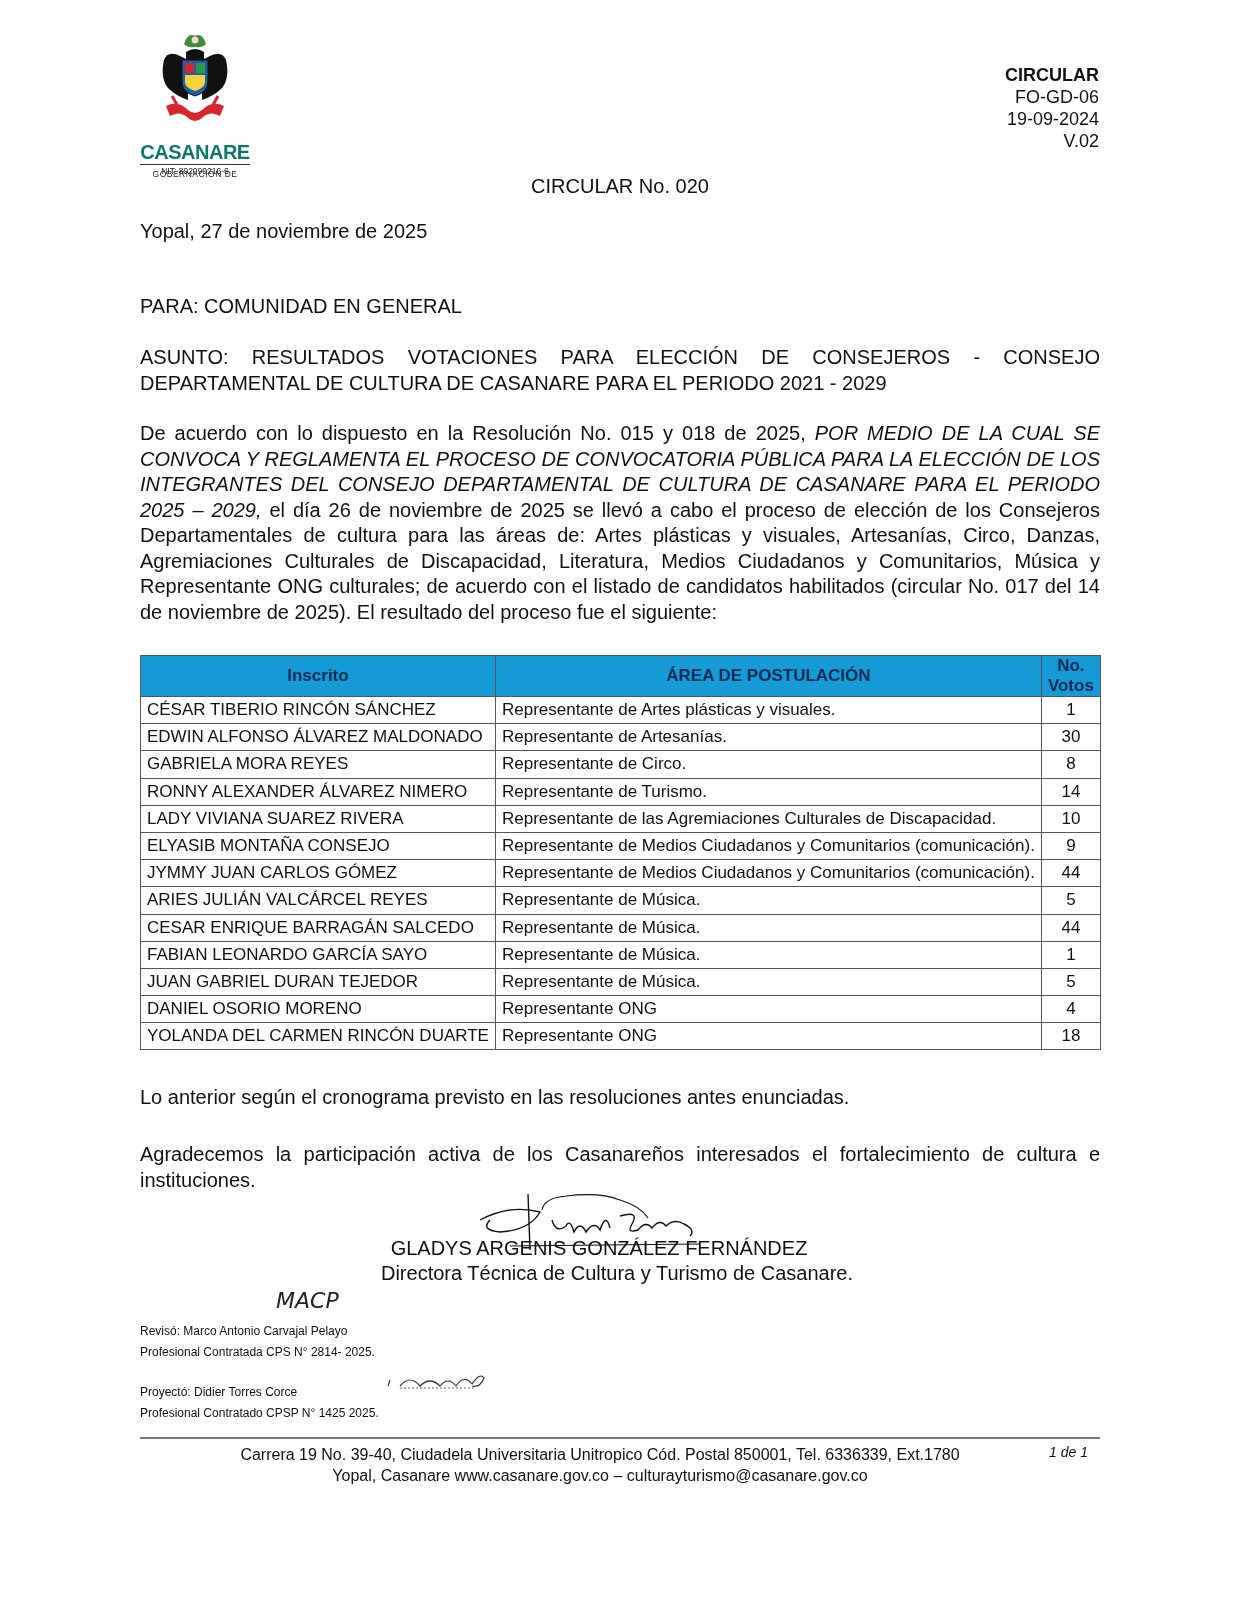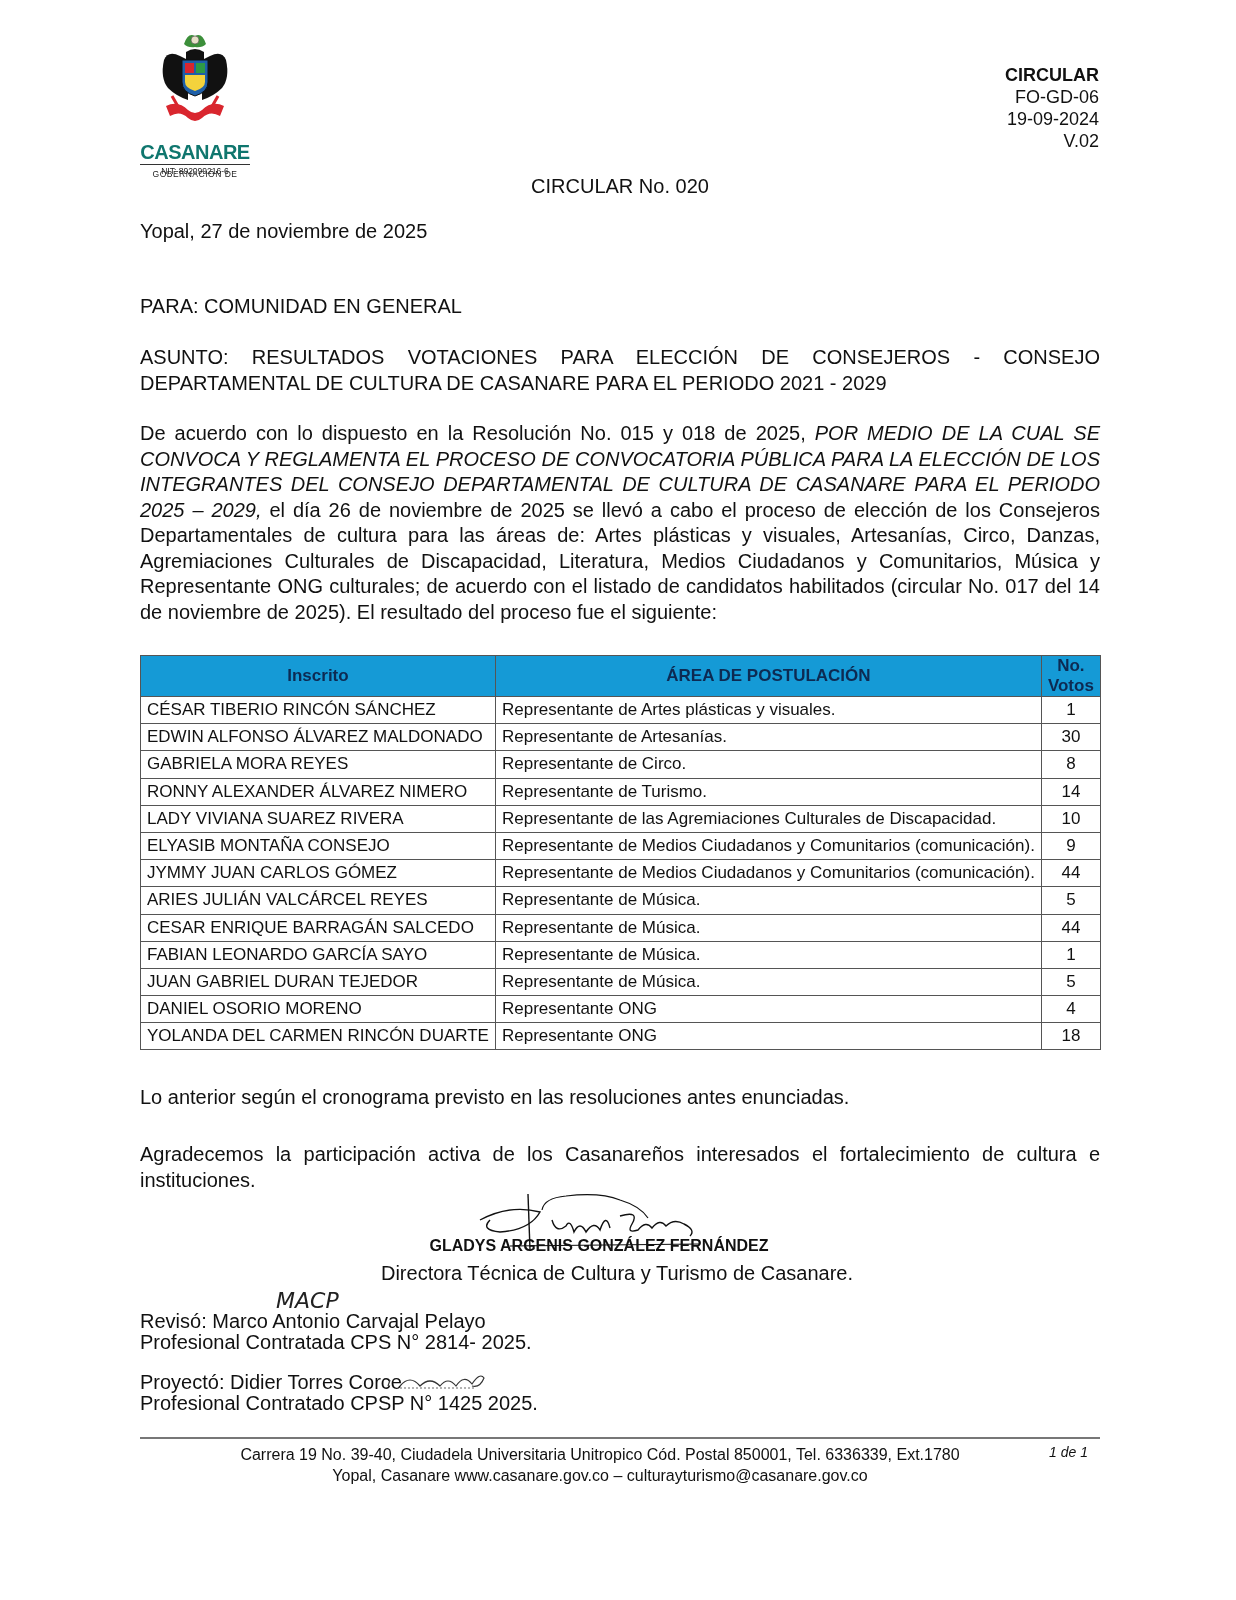"GLADYS ARGENIS GONZÁLEZ FERNÁNDEZ" .sig-name { font-size: 16px -> 20px; font-weight: bold -> normal }
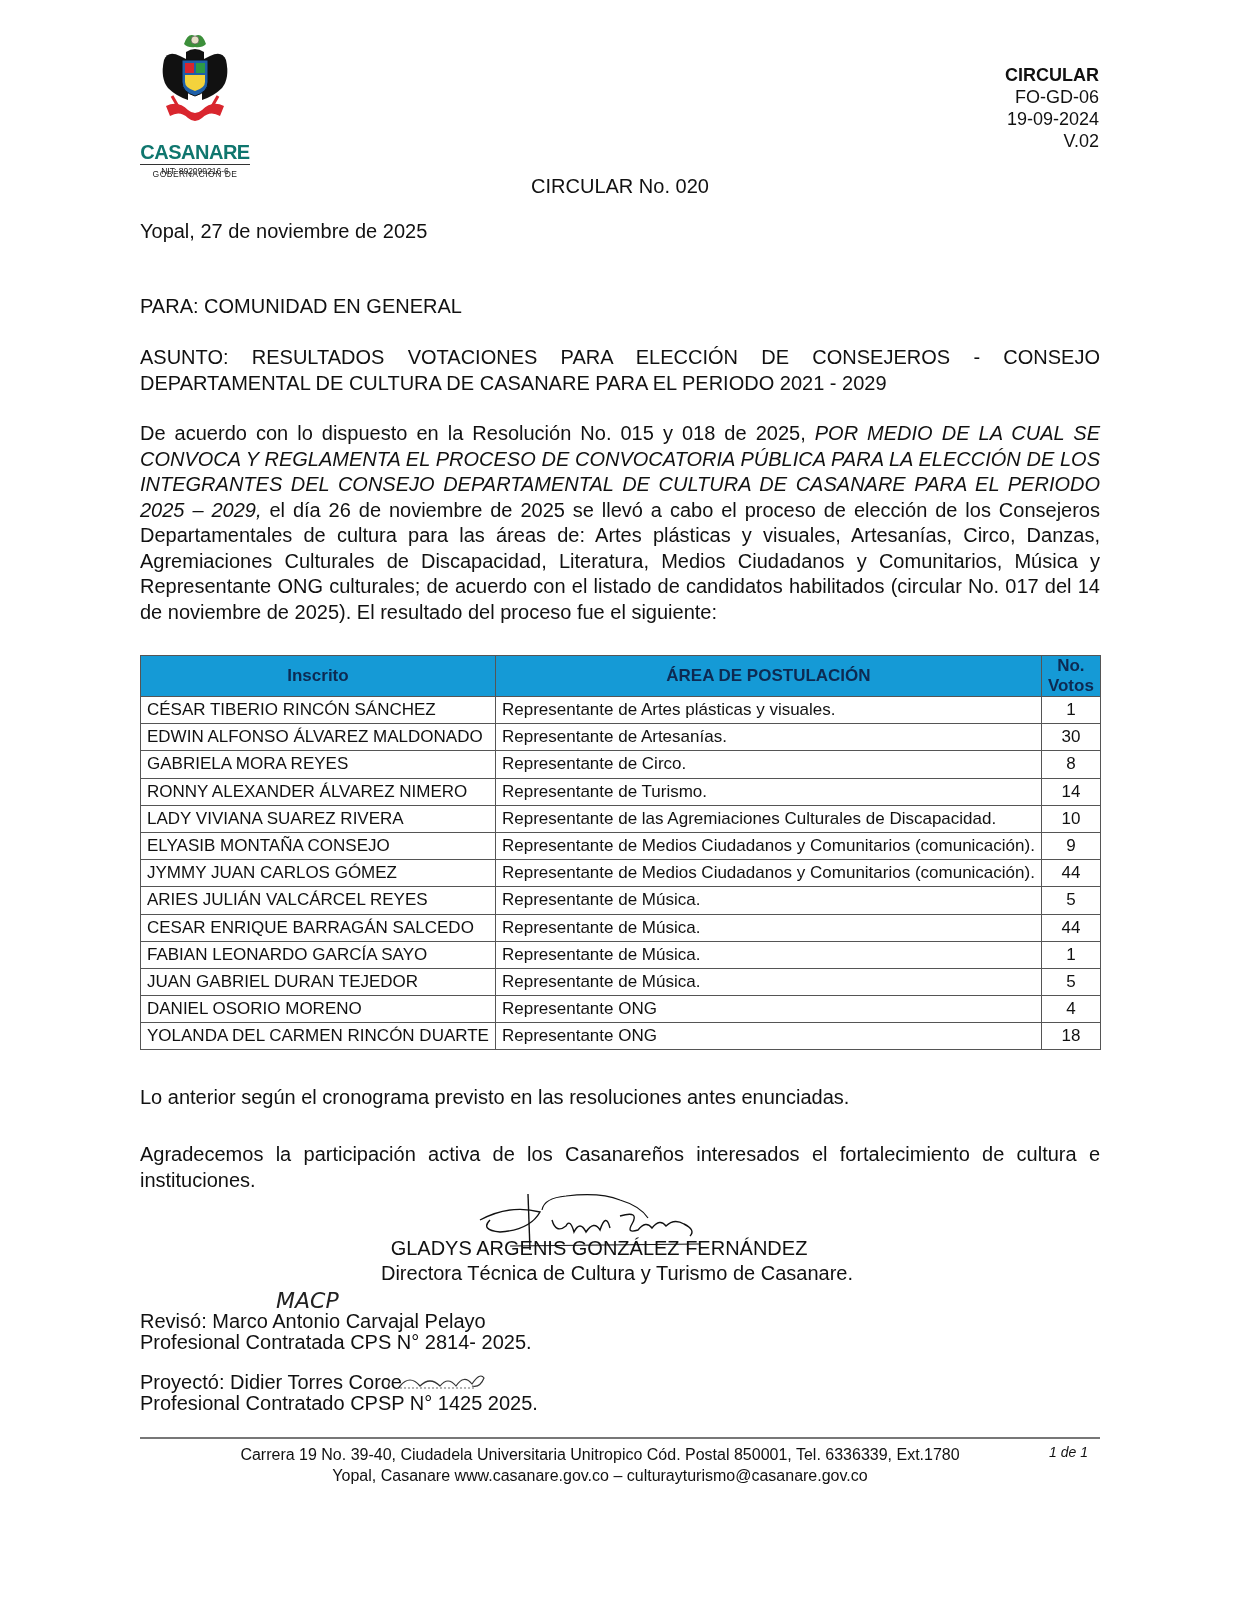"Revisó: Marco Antonio Carvajal Pelayo" .small { font-size: 20px -> 12px; margin-top: none -> 10px }
